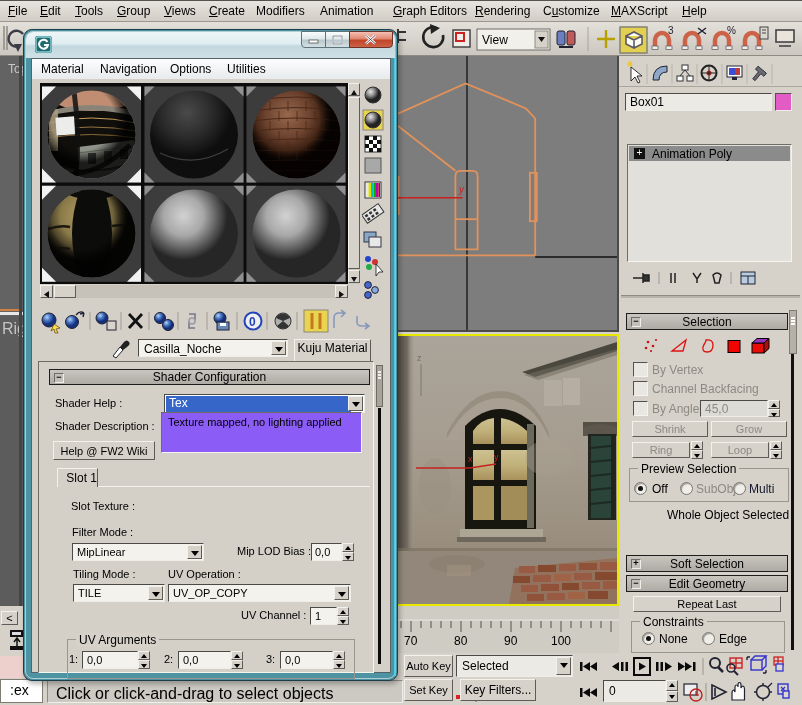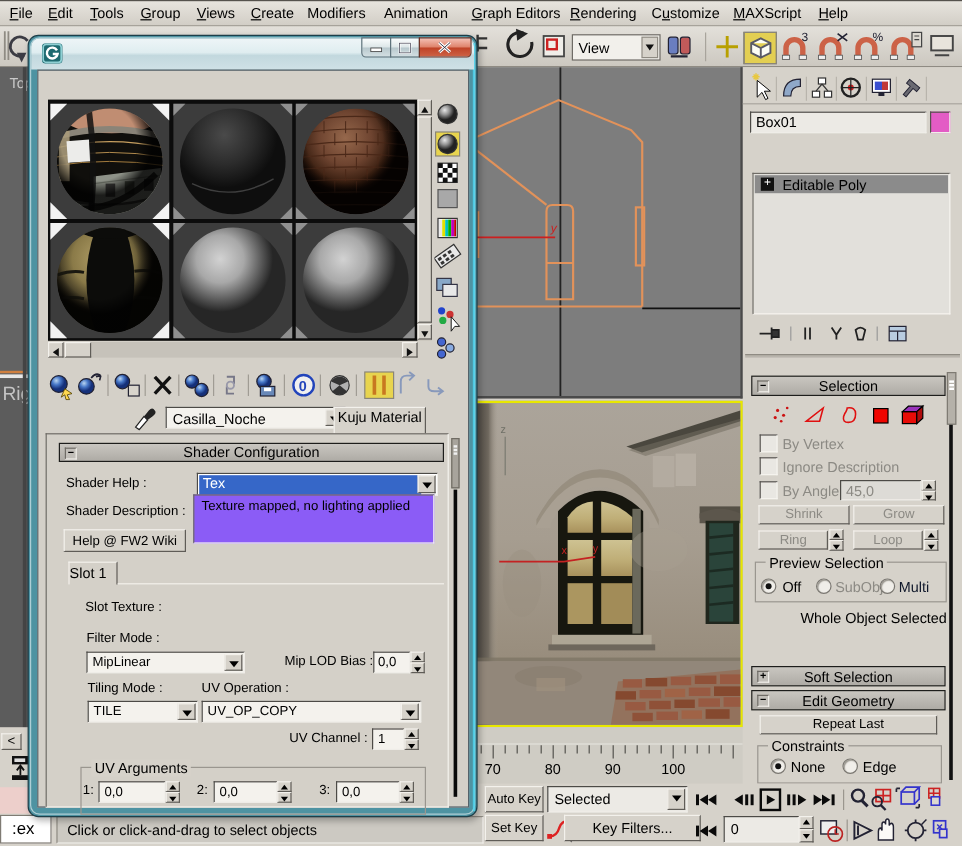"Material" div.ab { html: none -> <div> <span>Material</span> <span>Navigation</span> <span>Options</span> <span>Utilities</span> </div> }
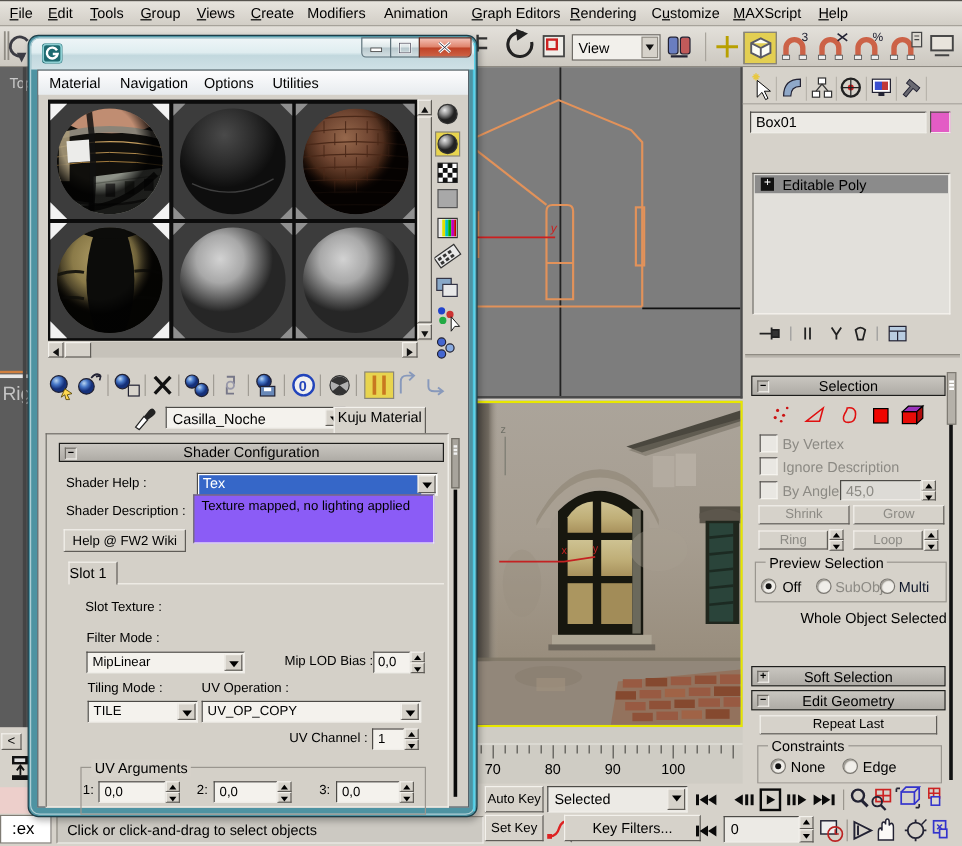"Editable Poly" div.ab { text: Editable -> Animation }
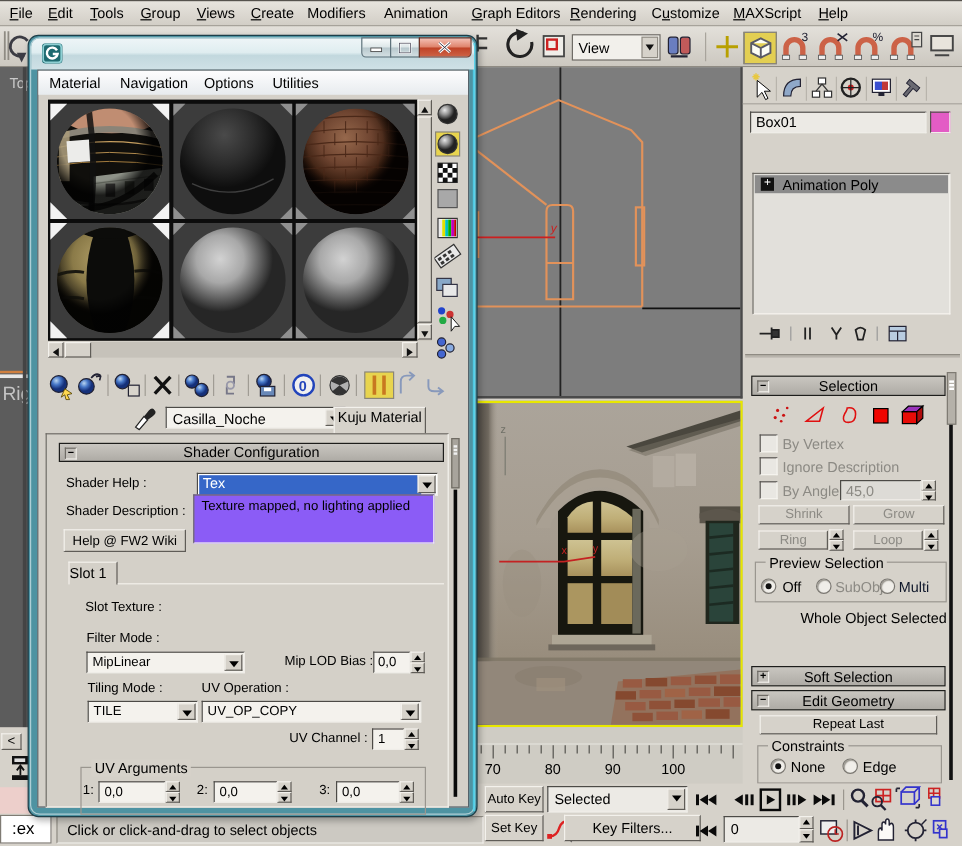"Kuju Material" div.ab { left: 246px -> 262px }
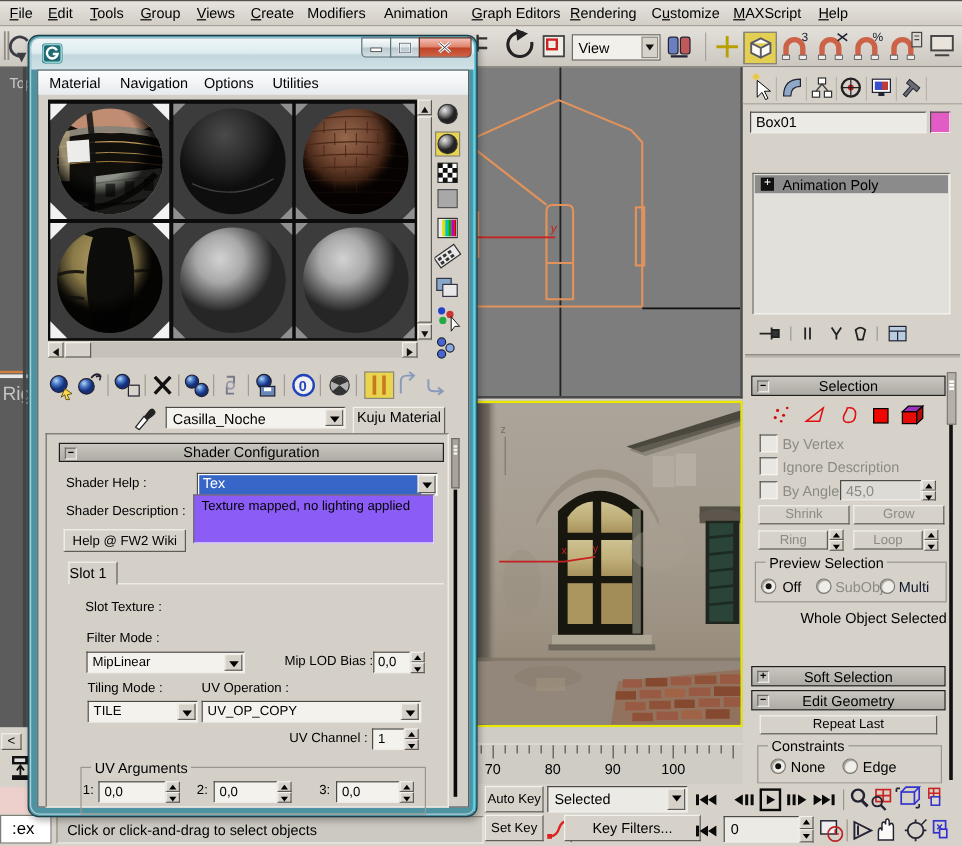"Ignore Description" div.ab { text: Ignore Description -> Channel Backfacing }
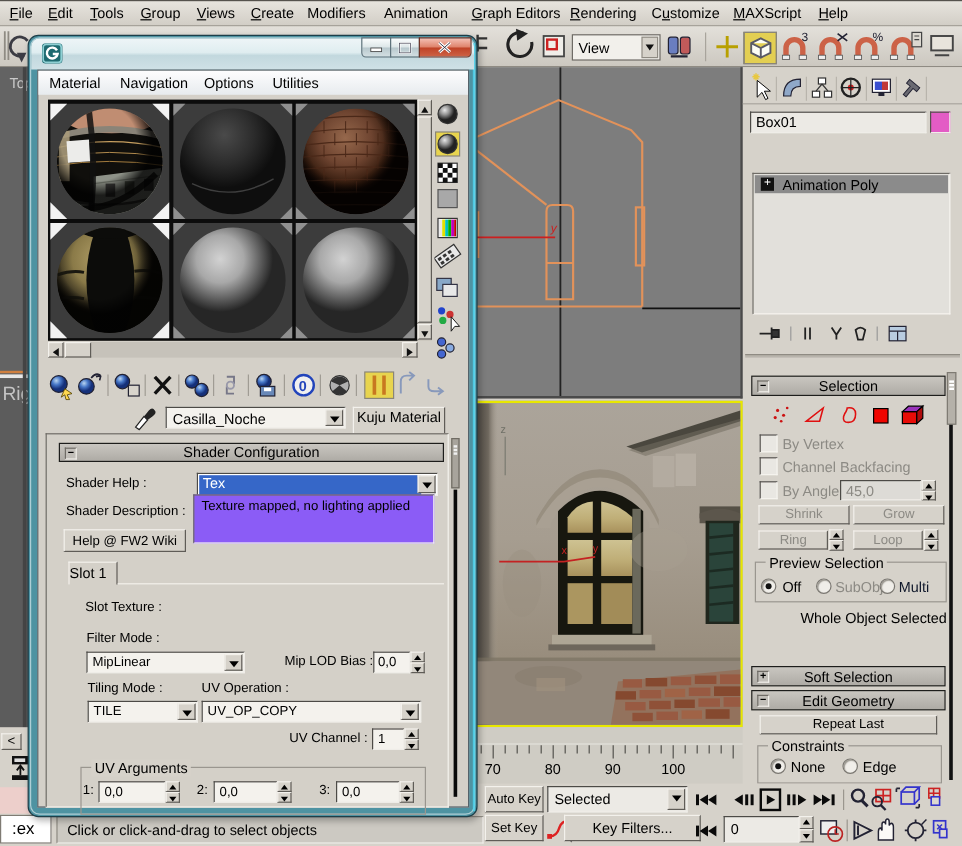"Slot 1" div.ab { text-align: left -> right }
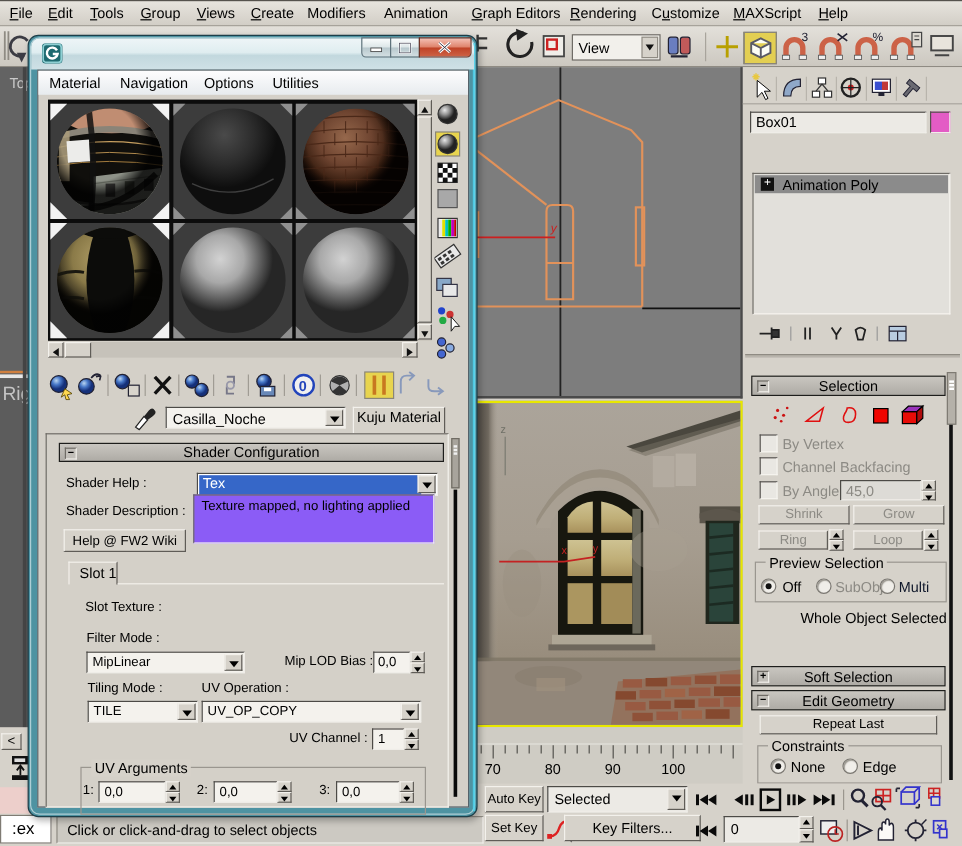"Click or click-and-drag to select" div.ab { font-size: 12px -> 16px }
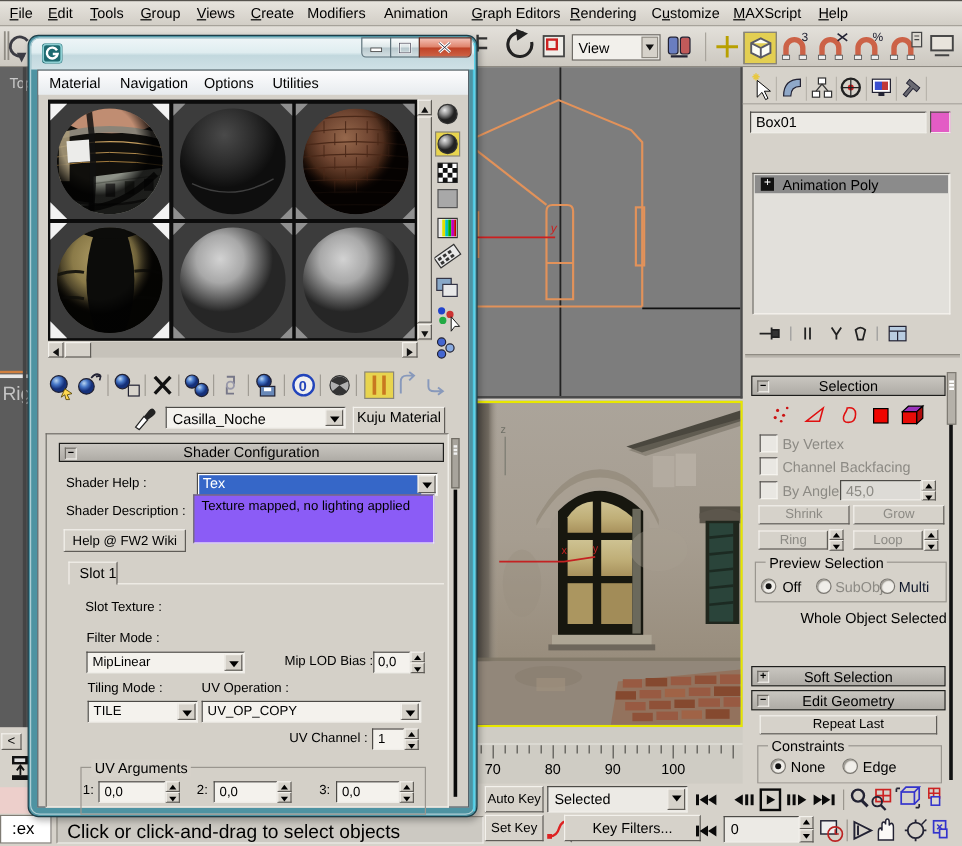"Key Filters..." div.ab { left: 470px -> 460px; width: 114px -> 76px }
